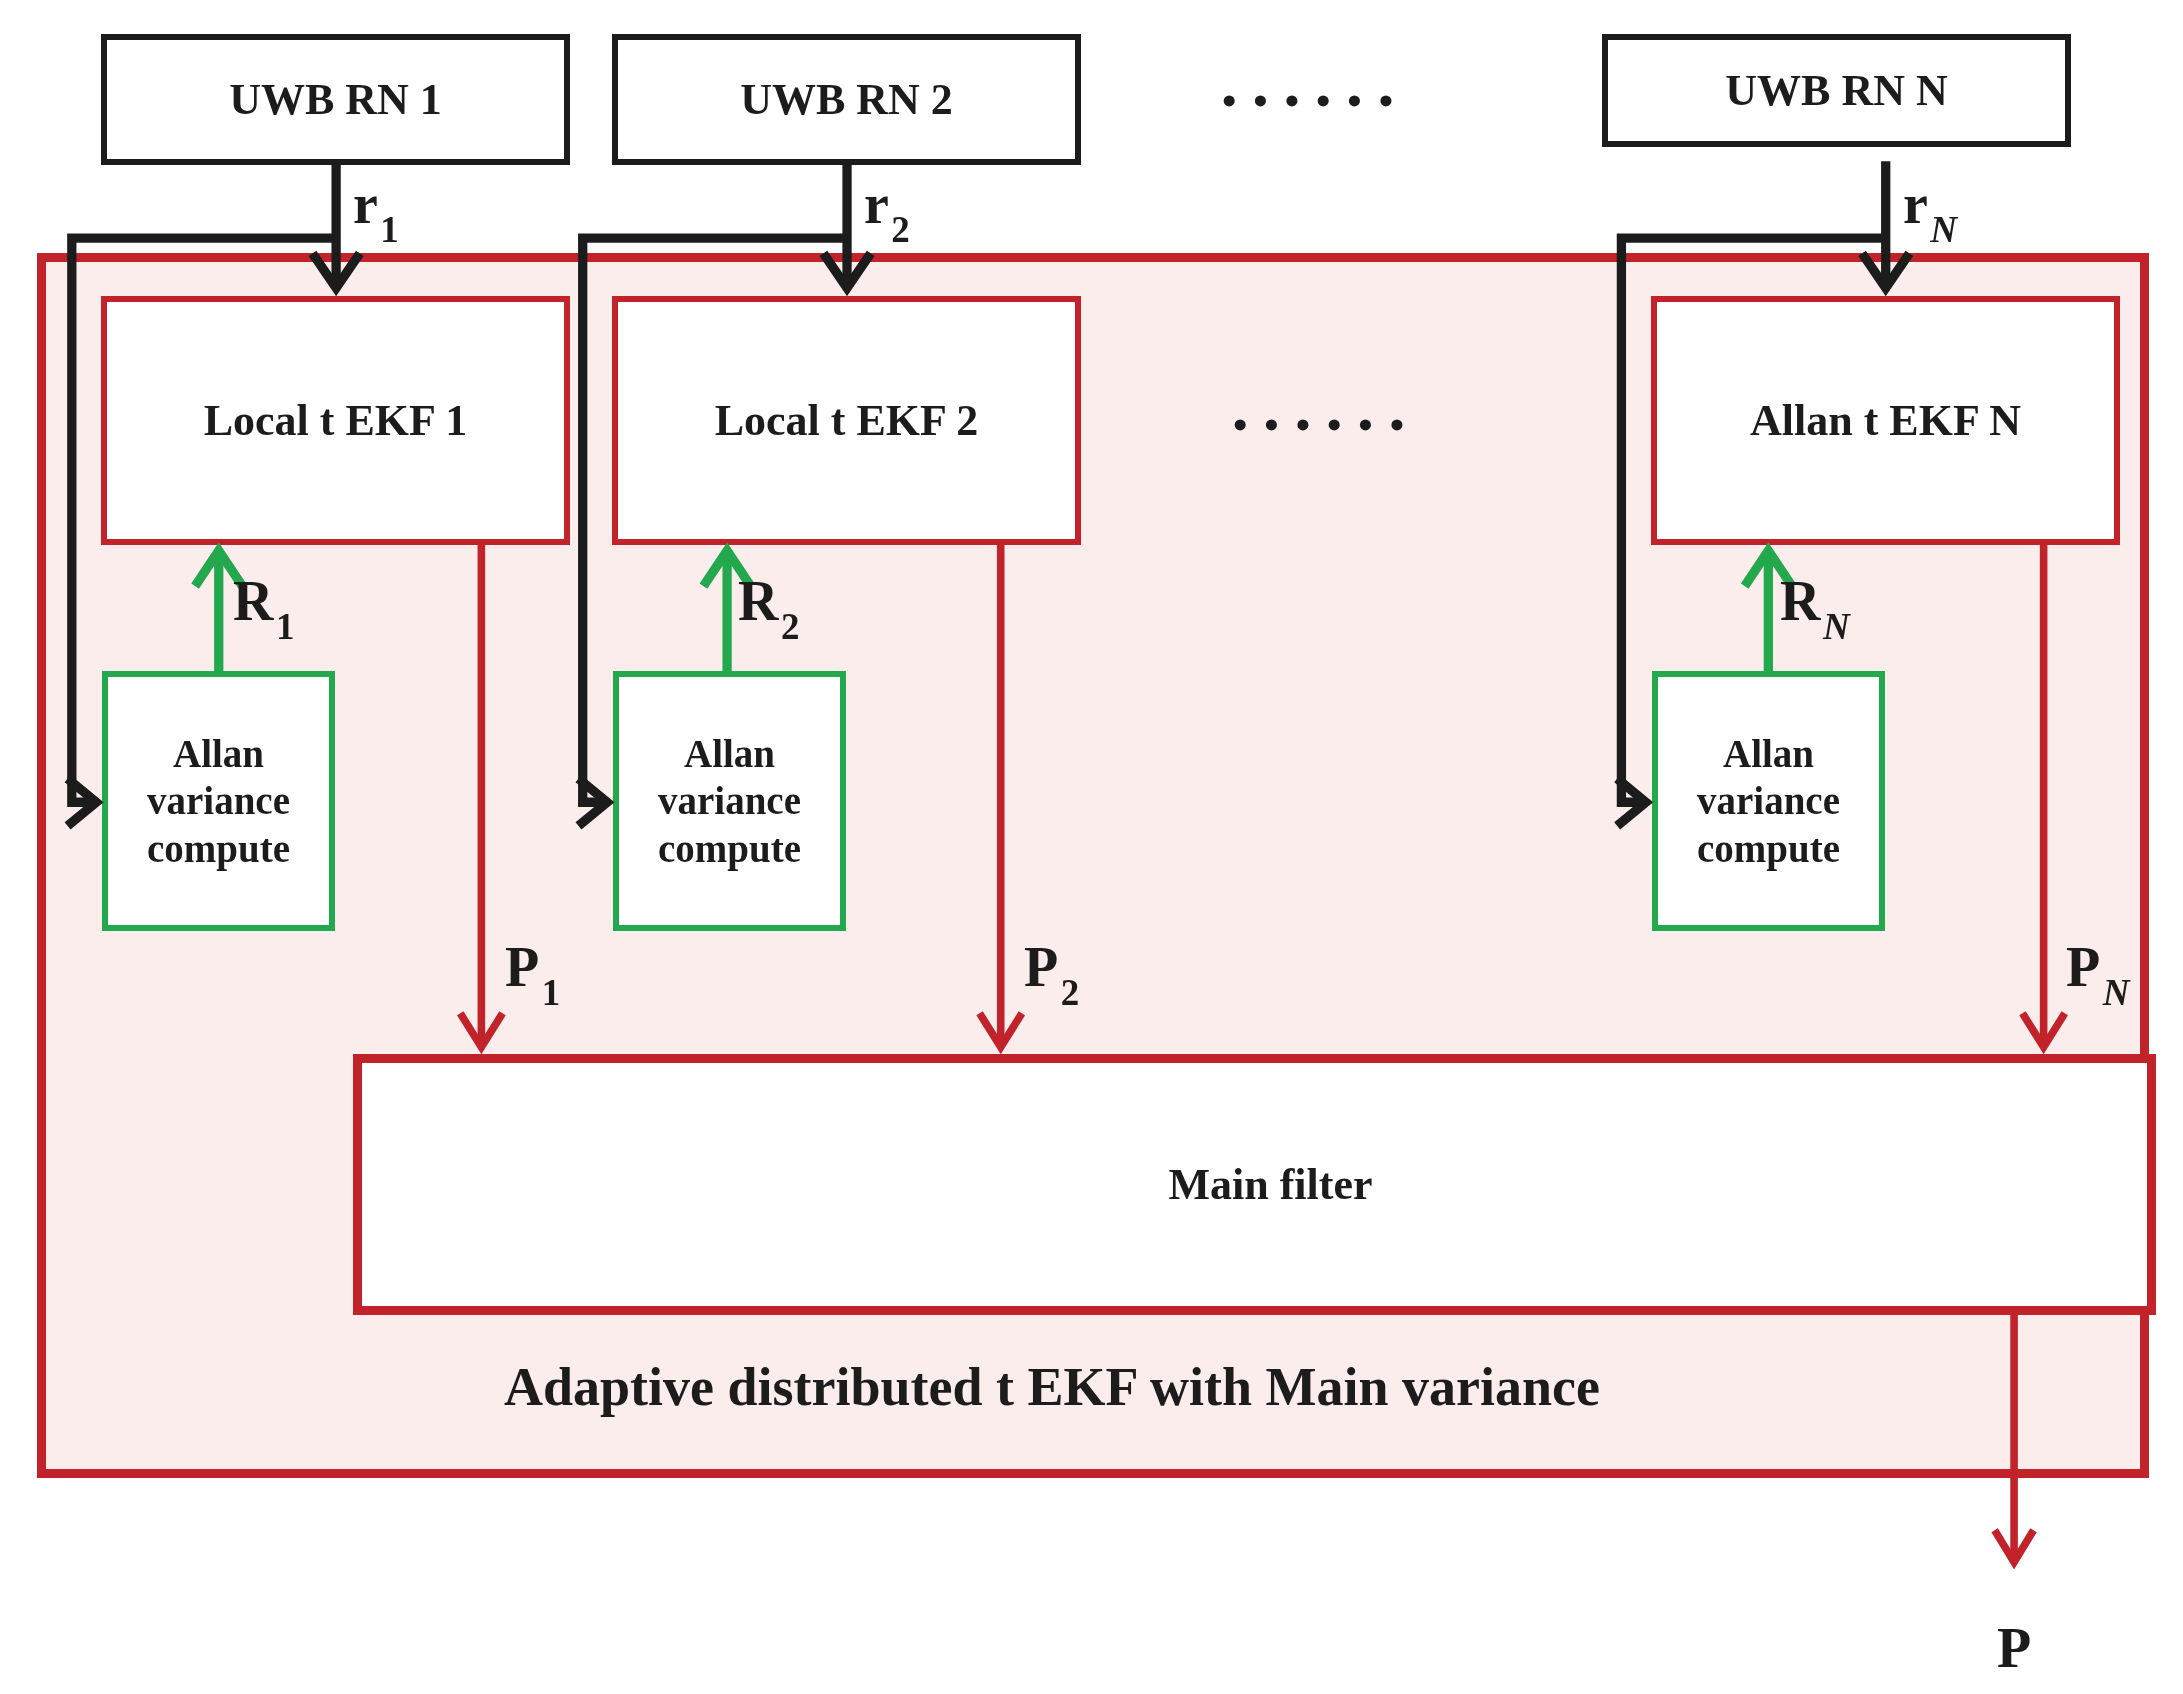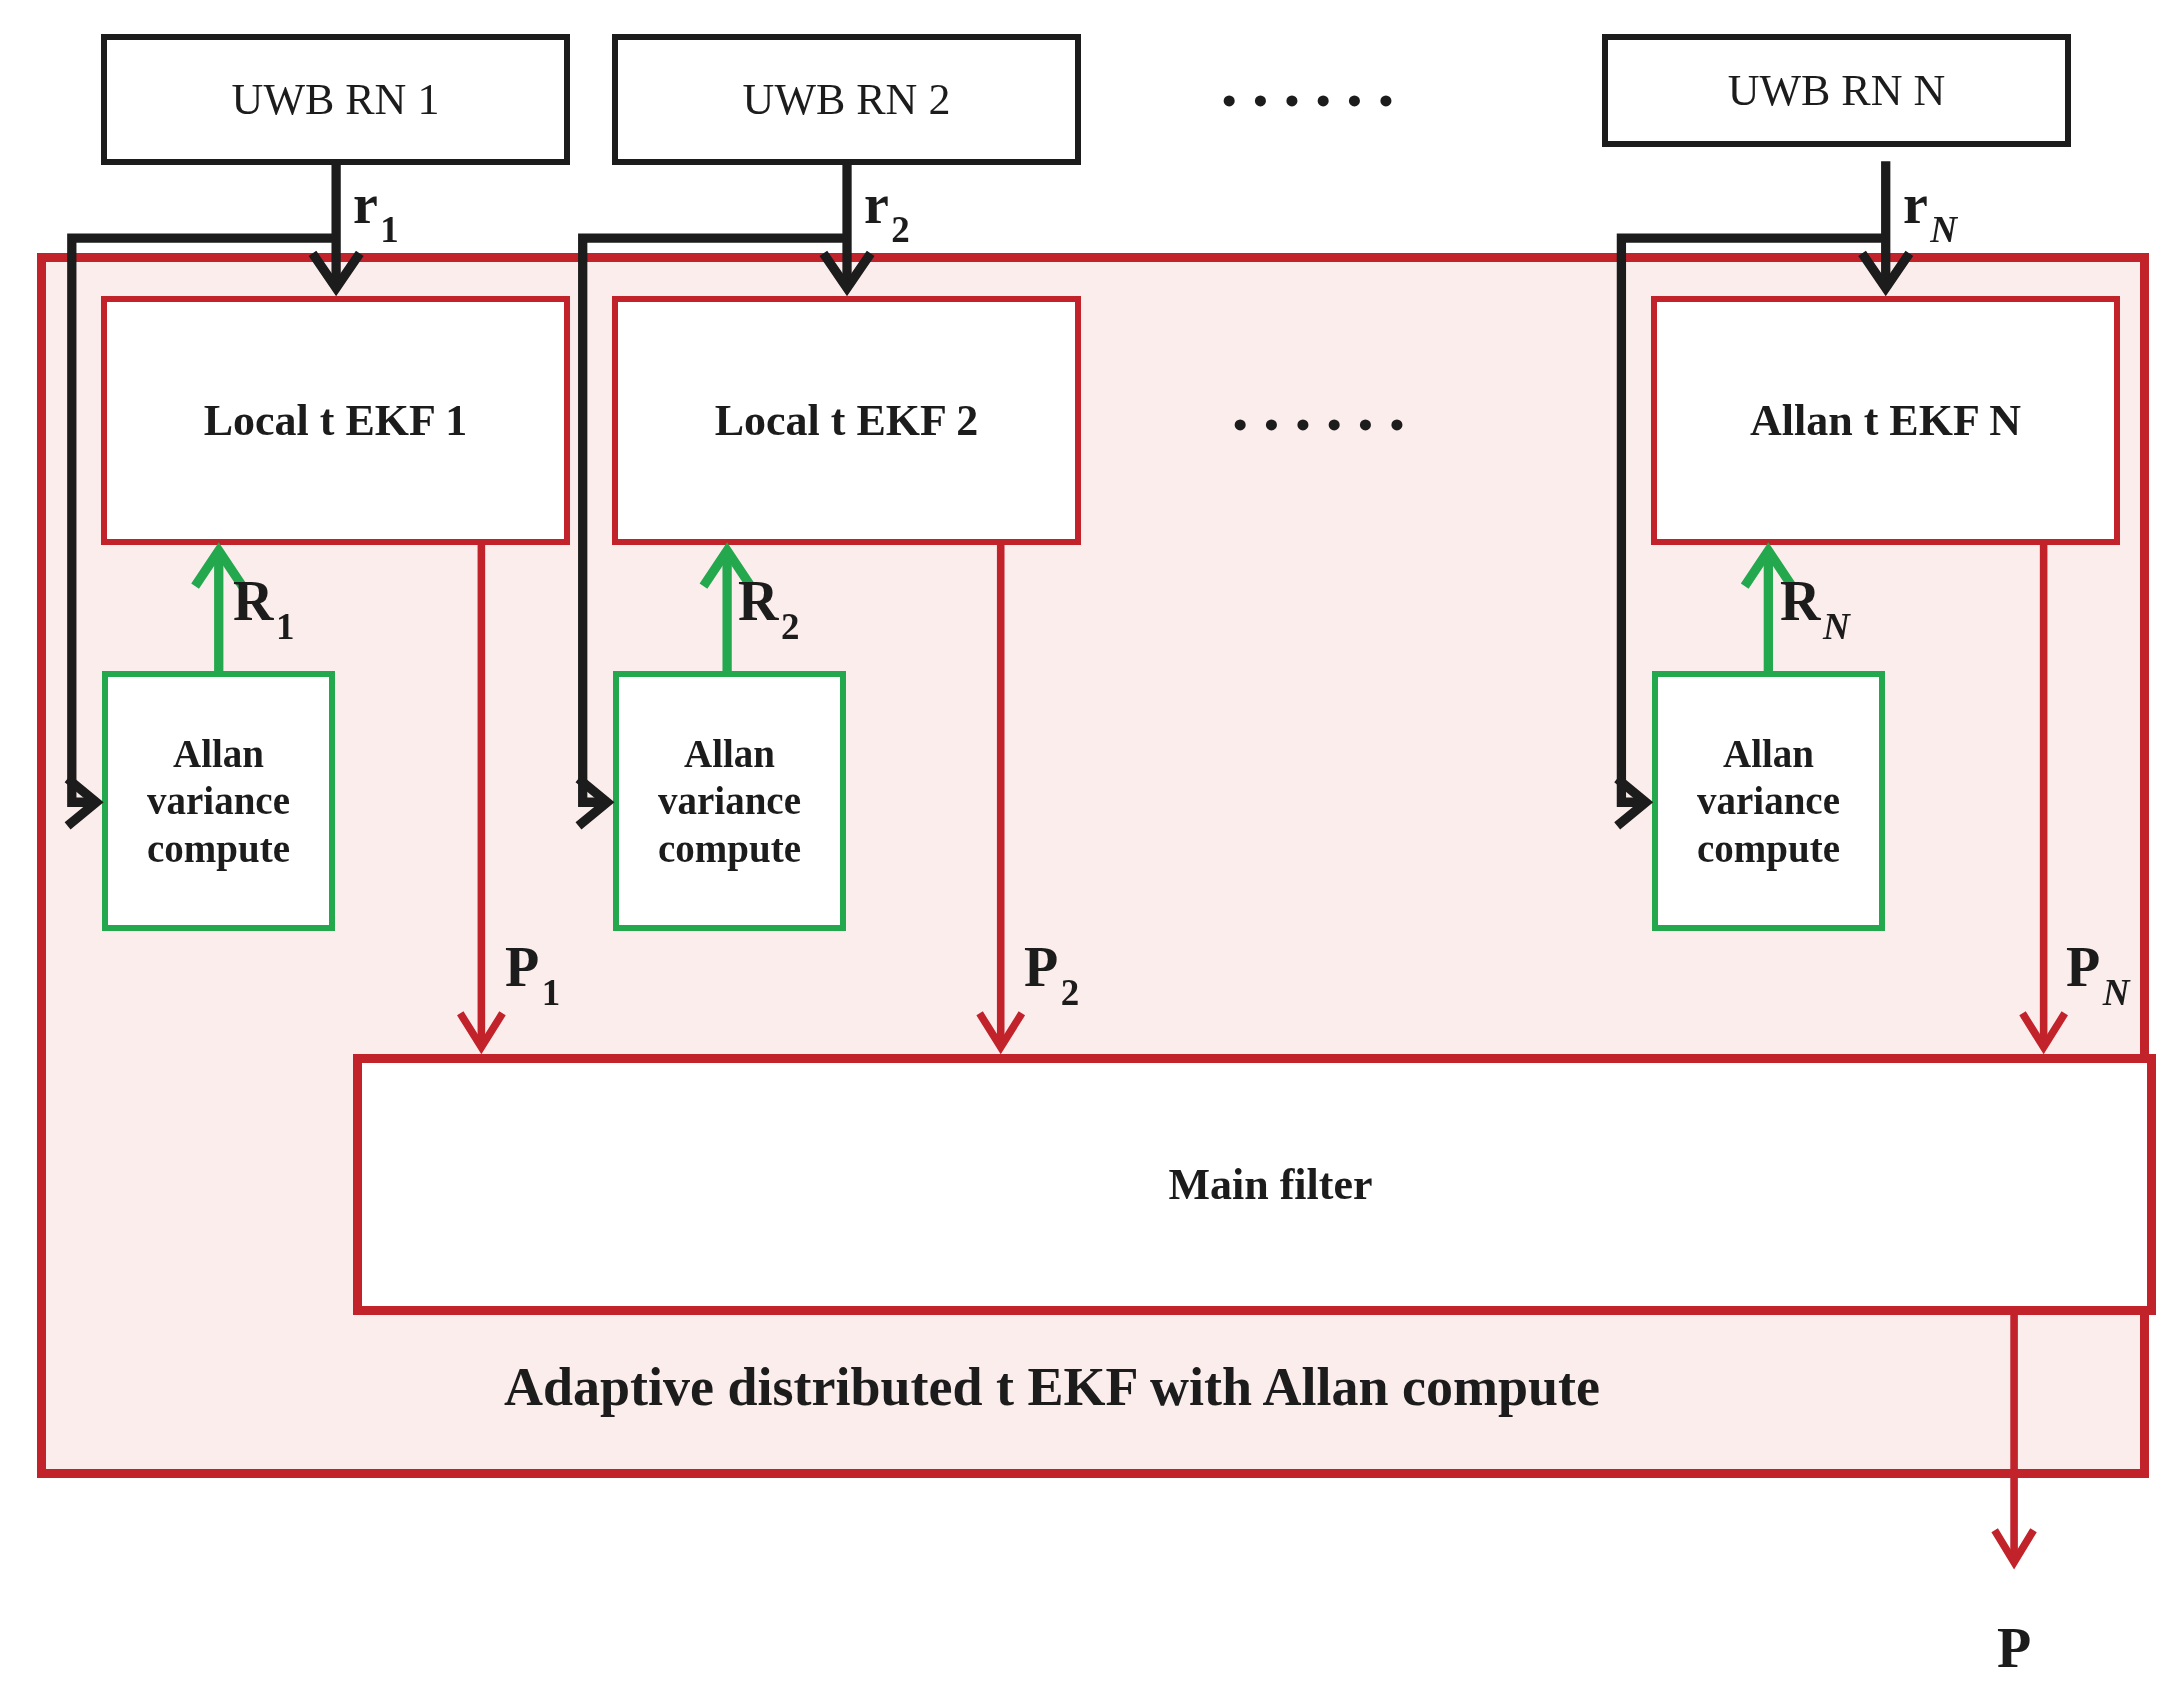"UWB RN 1" .uwb-box { font-weight: normal -> bold }
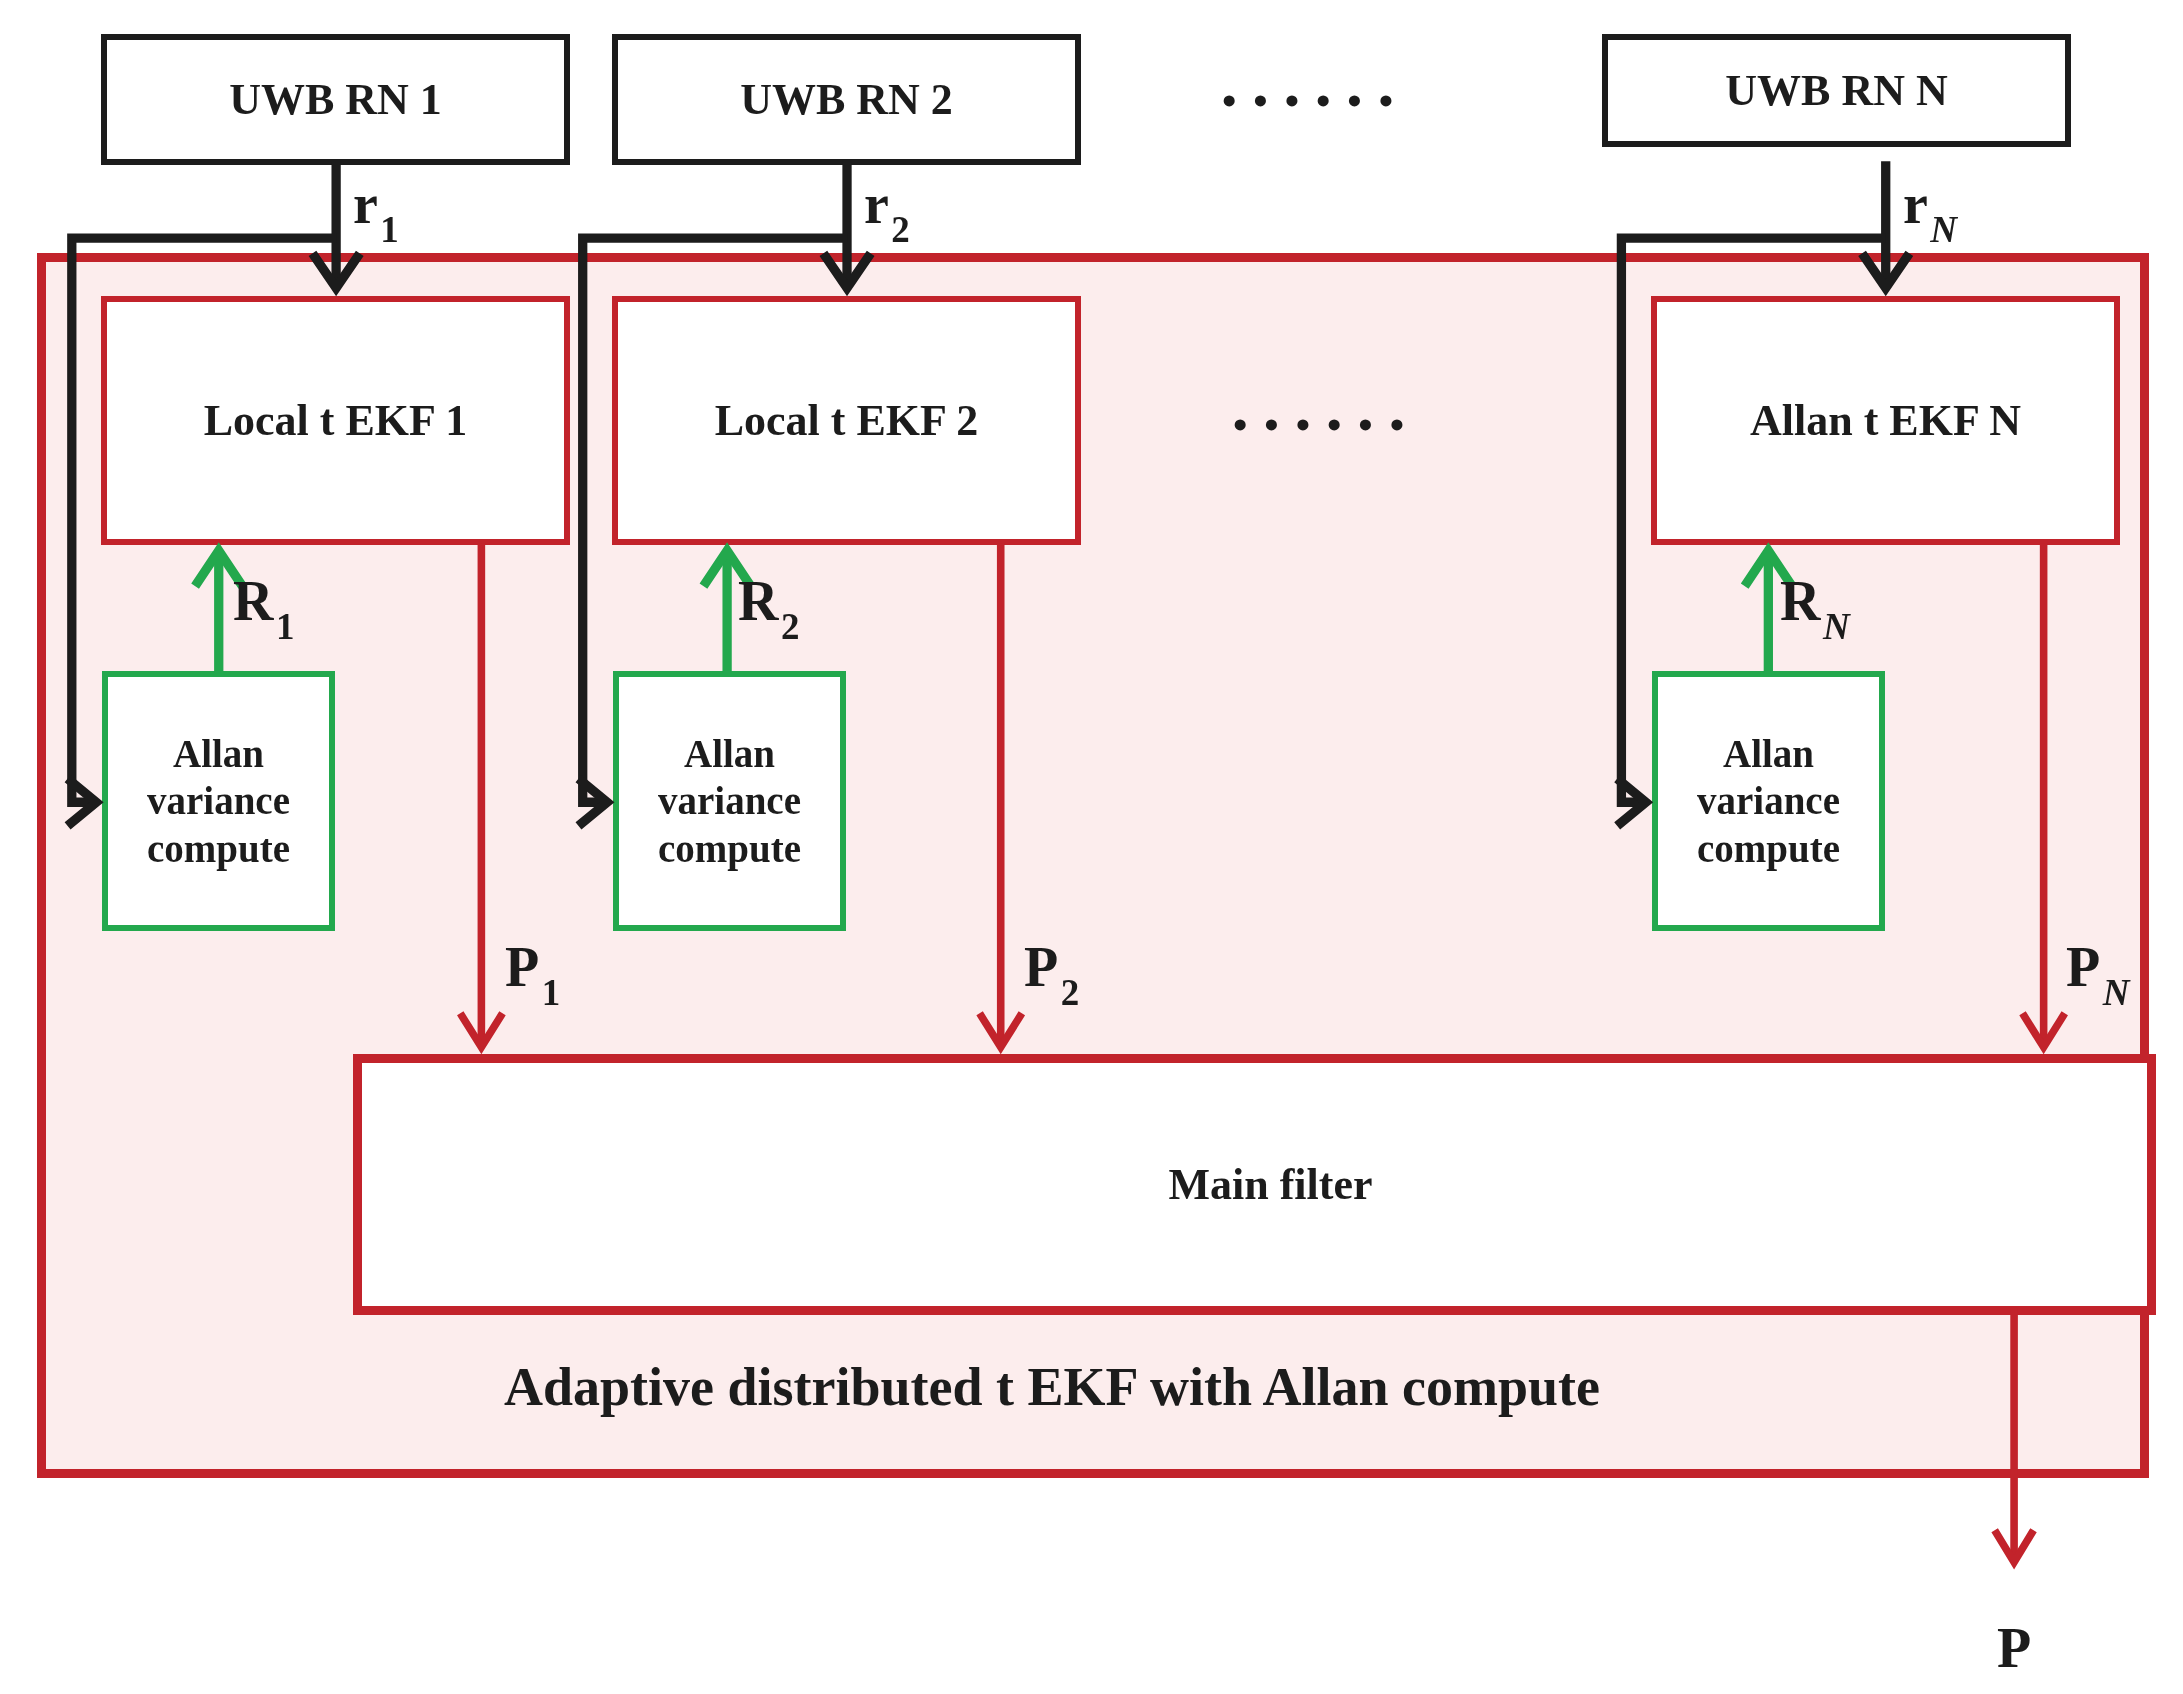"Adaptive distributed t EKF with" div.abs { text: Allan compute -> Main variance }
